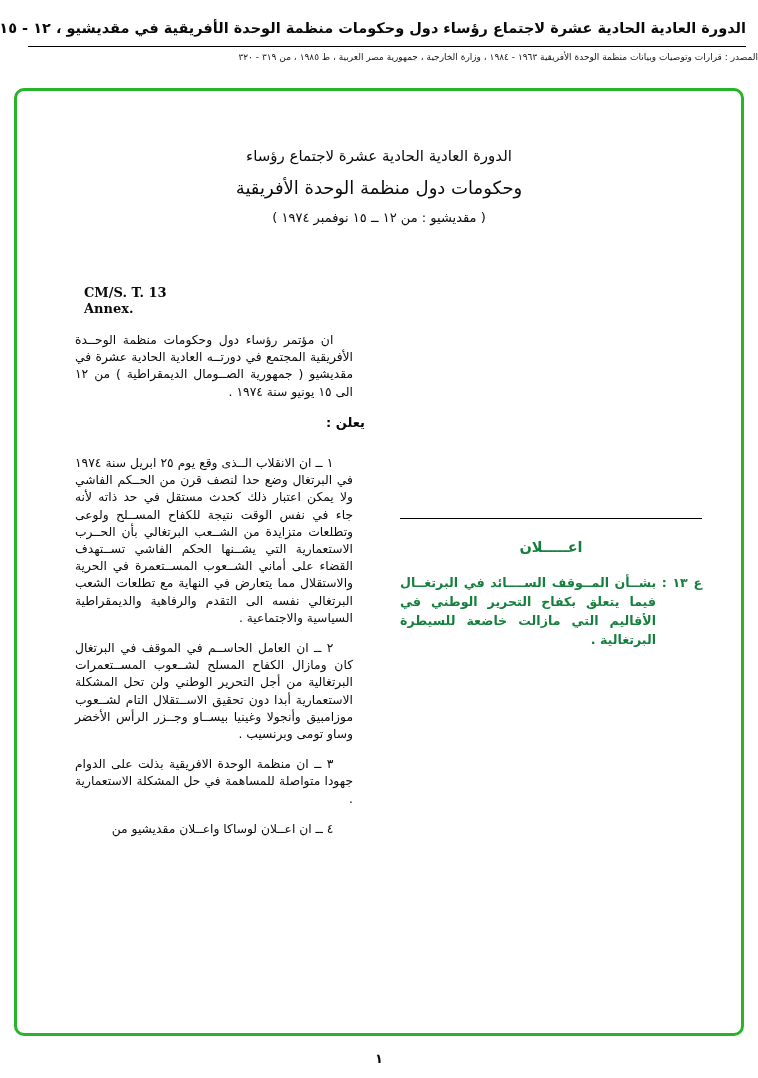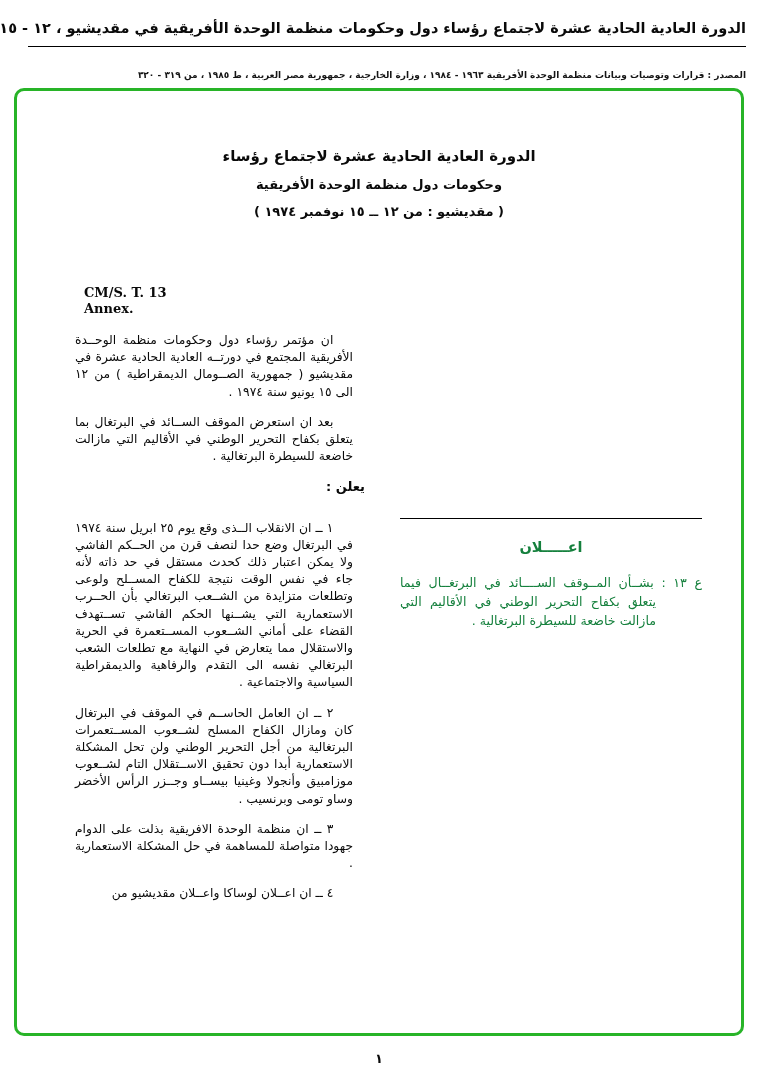"المصدر : قرارات وتوصيات وبيانات" .top-source { font-weight: bold -> normal; margin-top: 18px -> none; right: 12px -> 0 }
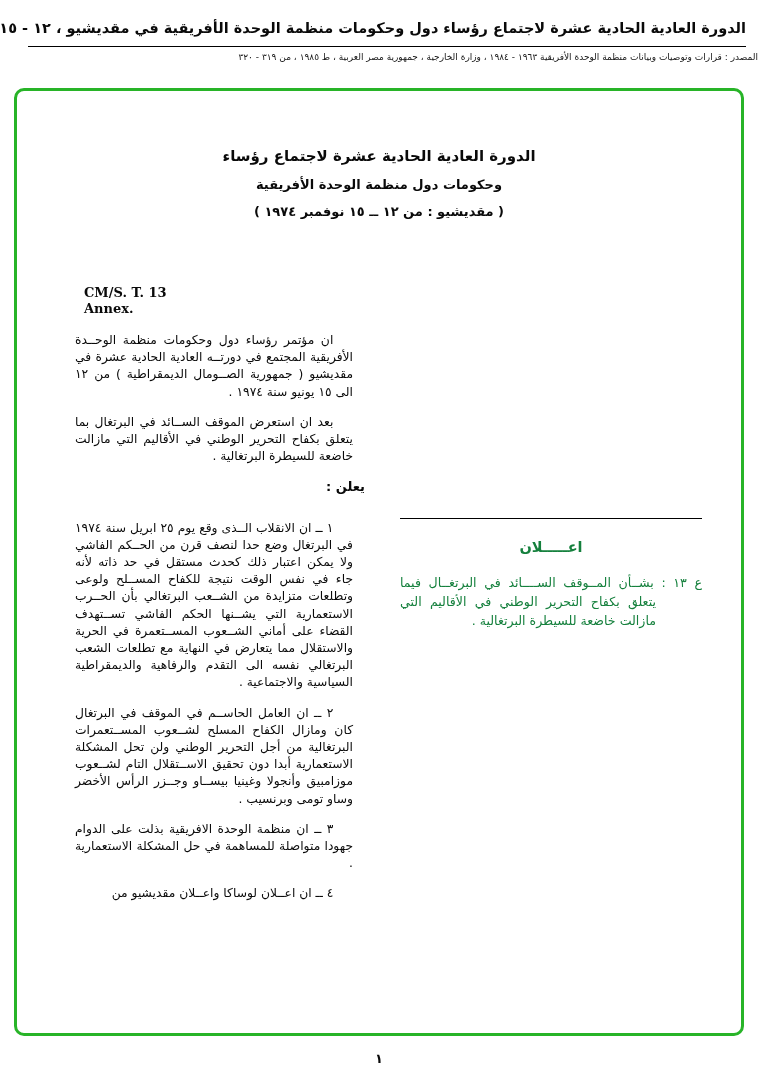"الدورة العادية الحادية عشرة لاجتماع رؤساء" .heading { font-weight: bold -> normal }
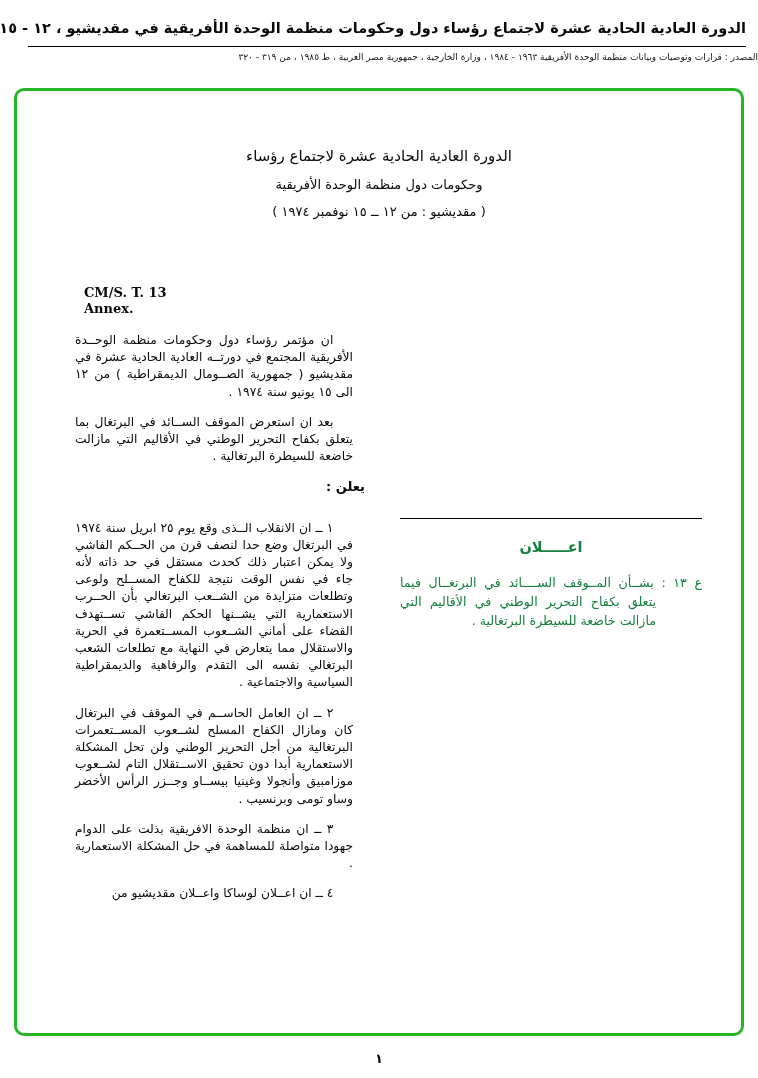"وحكومات دول منظمة الوحدة الأفريقية" .heading .h2 { font-size: 13px -> 18px }
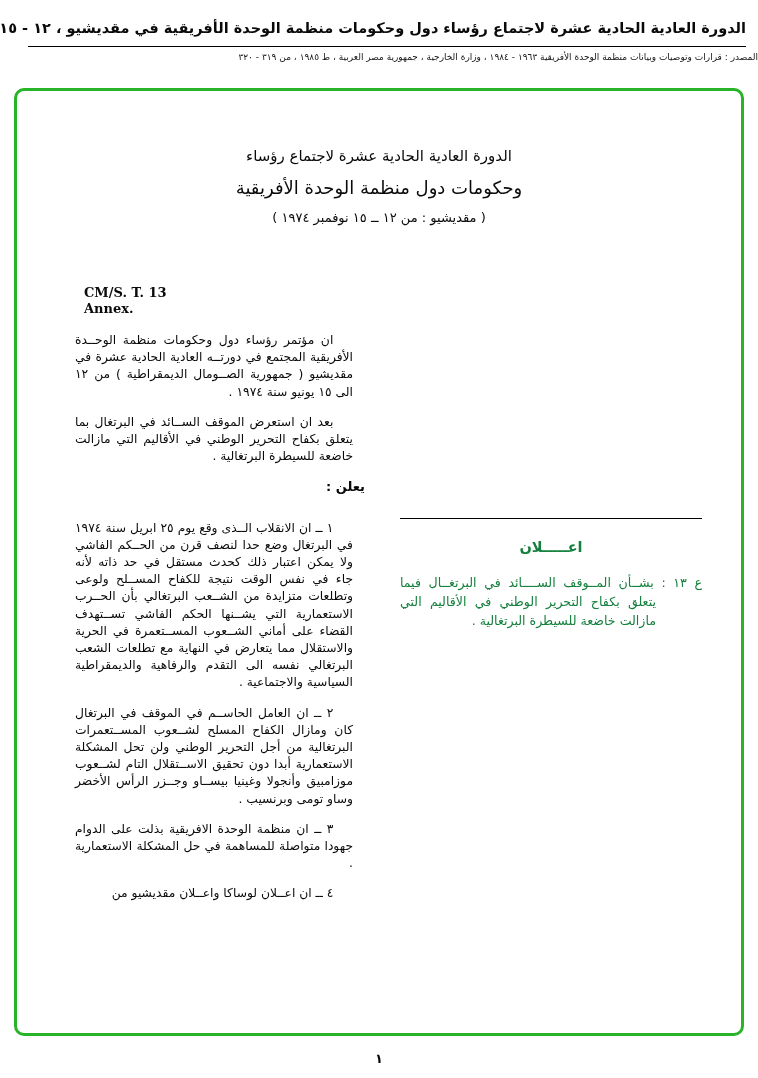"بعد ان استعرض الموقف الســائد" p.para { html: <p>بعد ان استعرض الموقف الســائد في البرتغال بما يتعلق بكفاح التحرير الوطني في الأقاليم التي مازالت خاضعة للسيطرة البرتغالية .</p> -> none }
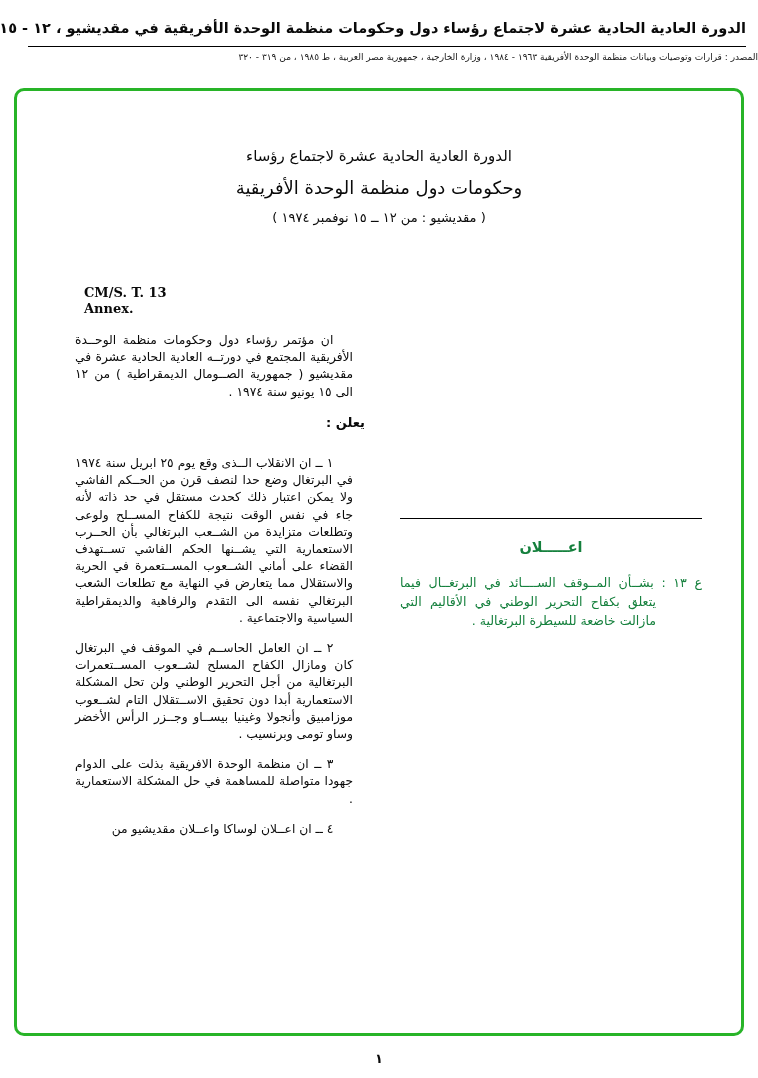"ع ١٣ : بشــأن المــوقف" .decl-item { font-weight: normal -> bold }
